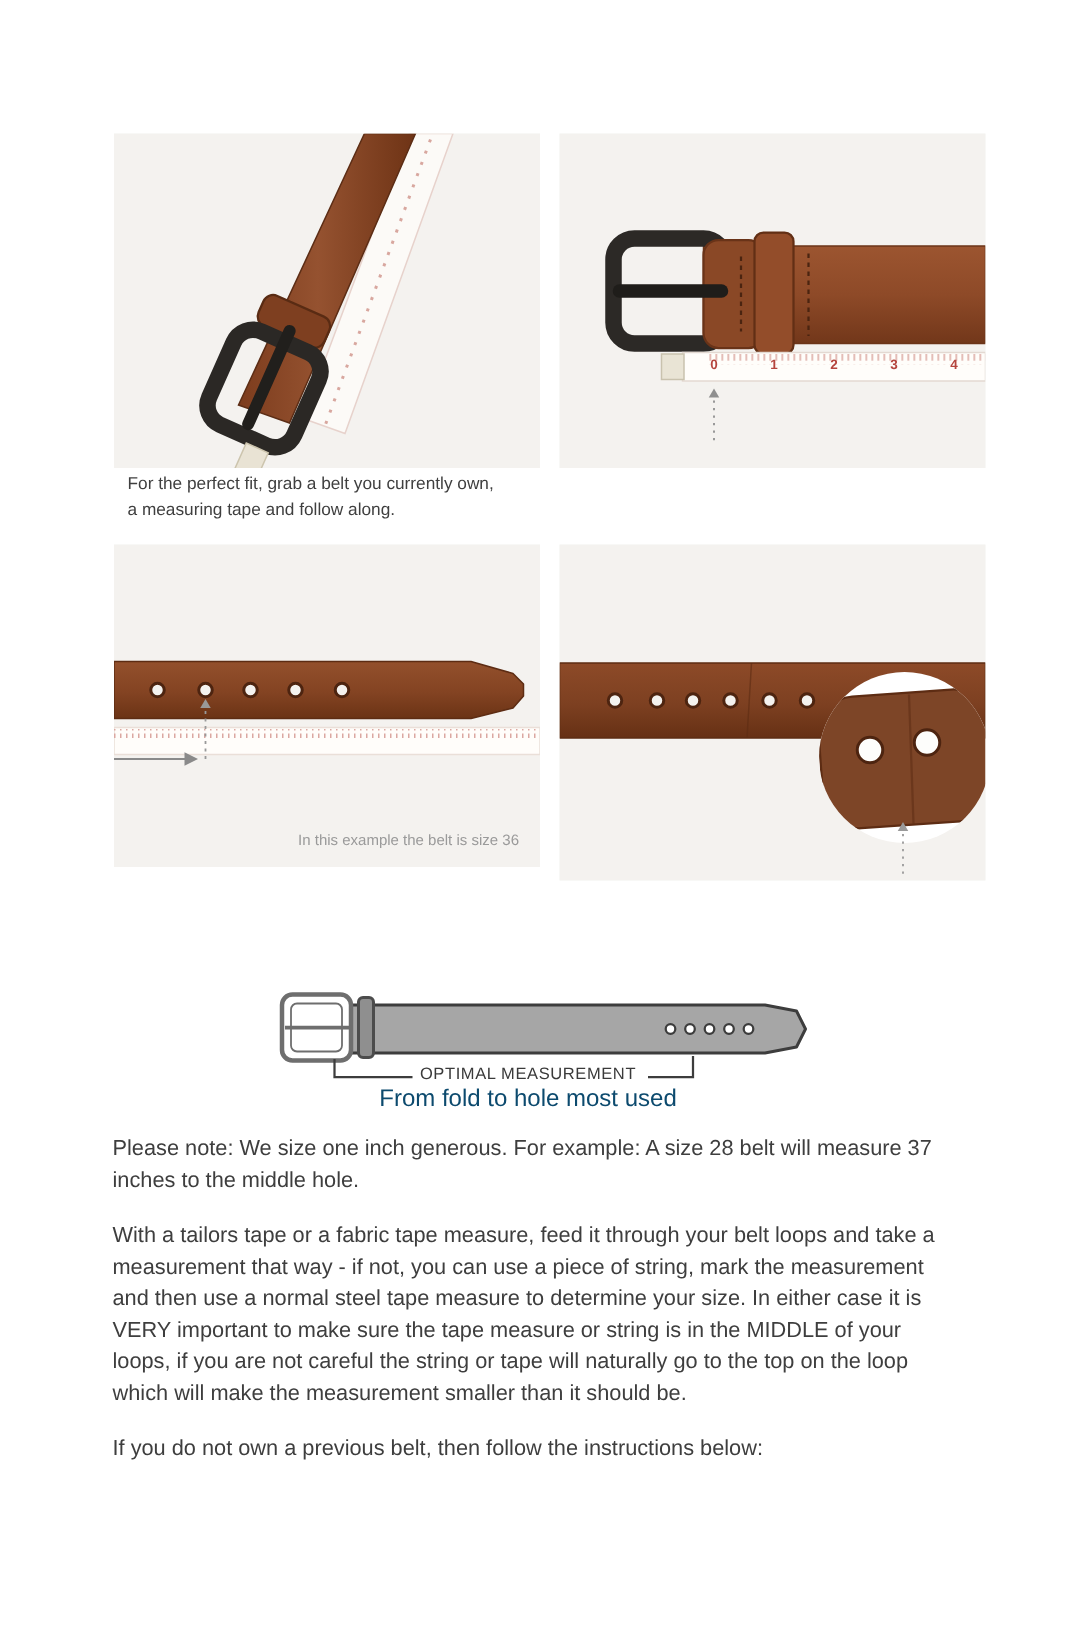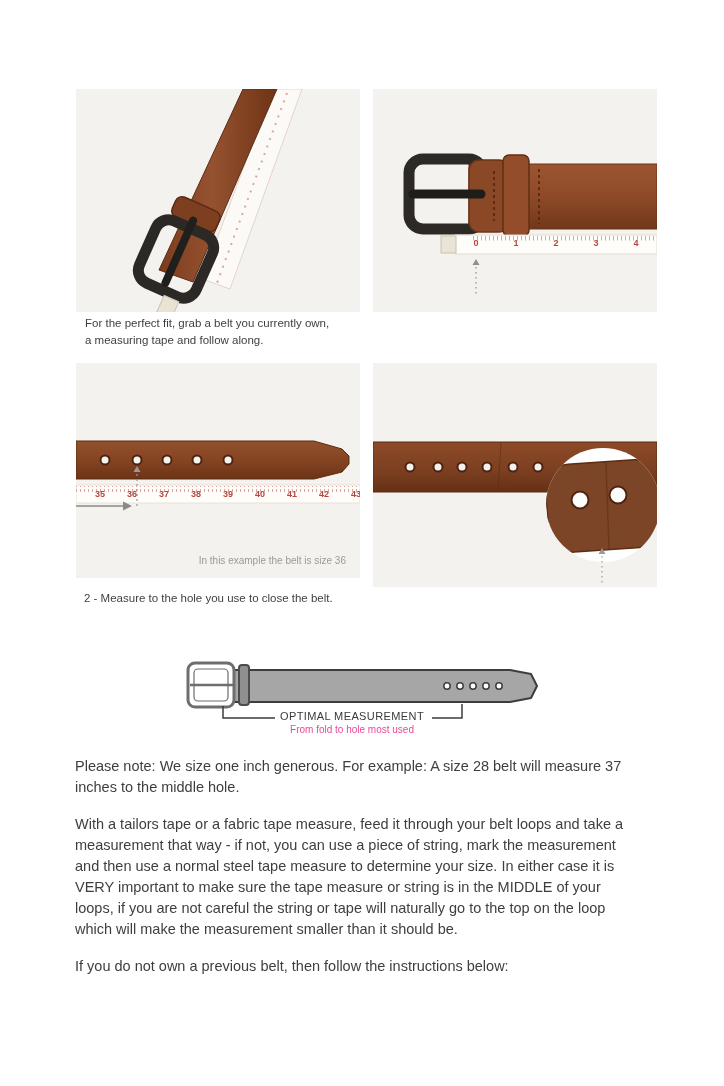"35" div.nums { html: <div> <span>35</span> <span>36</span> <span>37</span> <span>38</span> <span>39</span> <span>40</span> <span>41</span> <span>42</span> <span>43</span> </div> -> none }
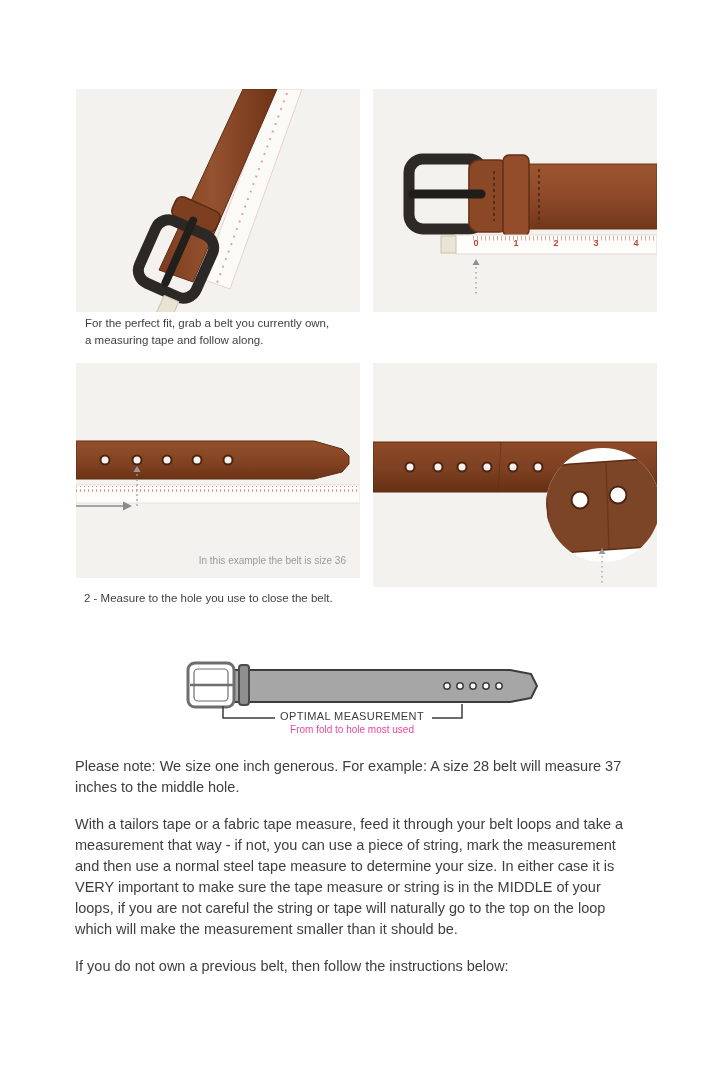"2 - Measure to the" div.caption { html: <div>2 - Measure to the hole you use to close the belt.</div> -> none }
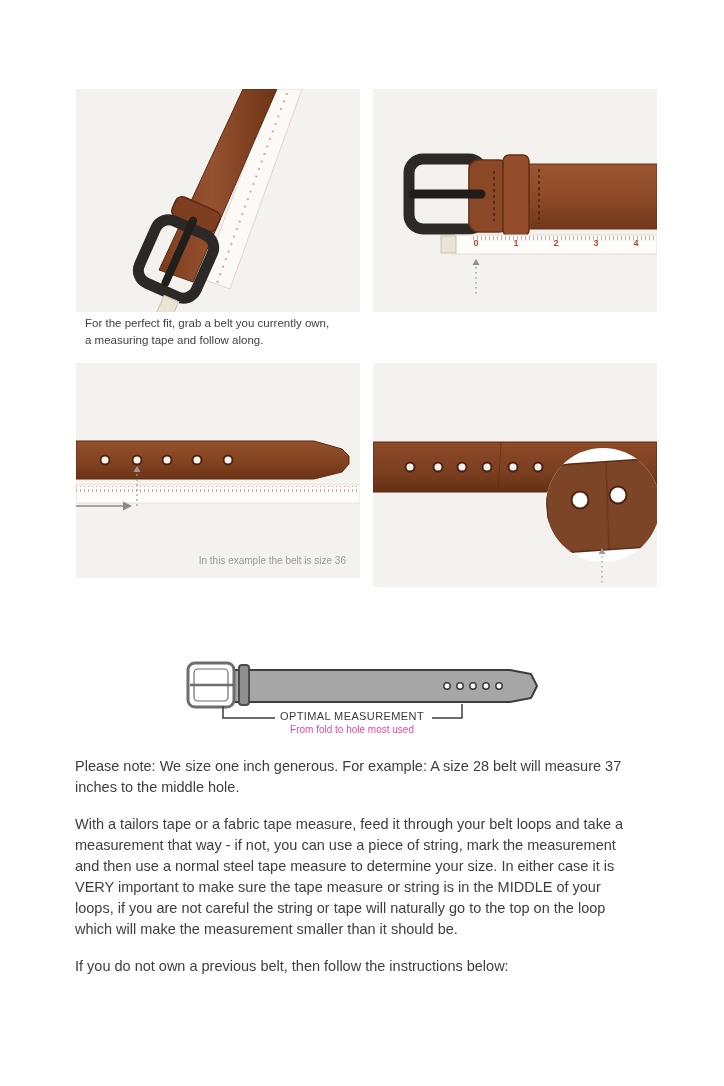"From fold to hole most" .dsub { color: #ec4899 -> #0c4a6e; font-size: 10px -> 16px }
